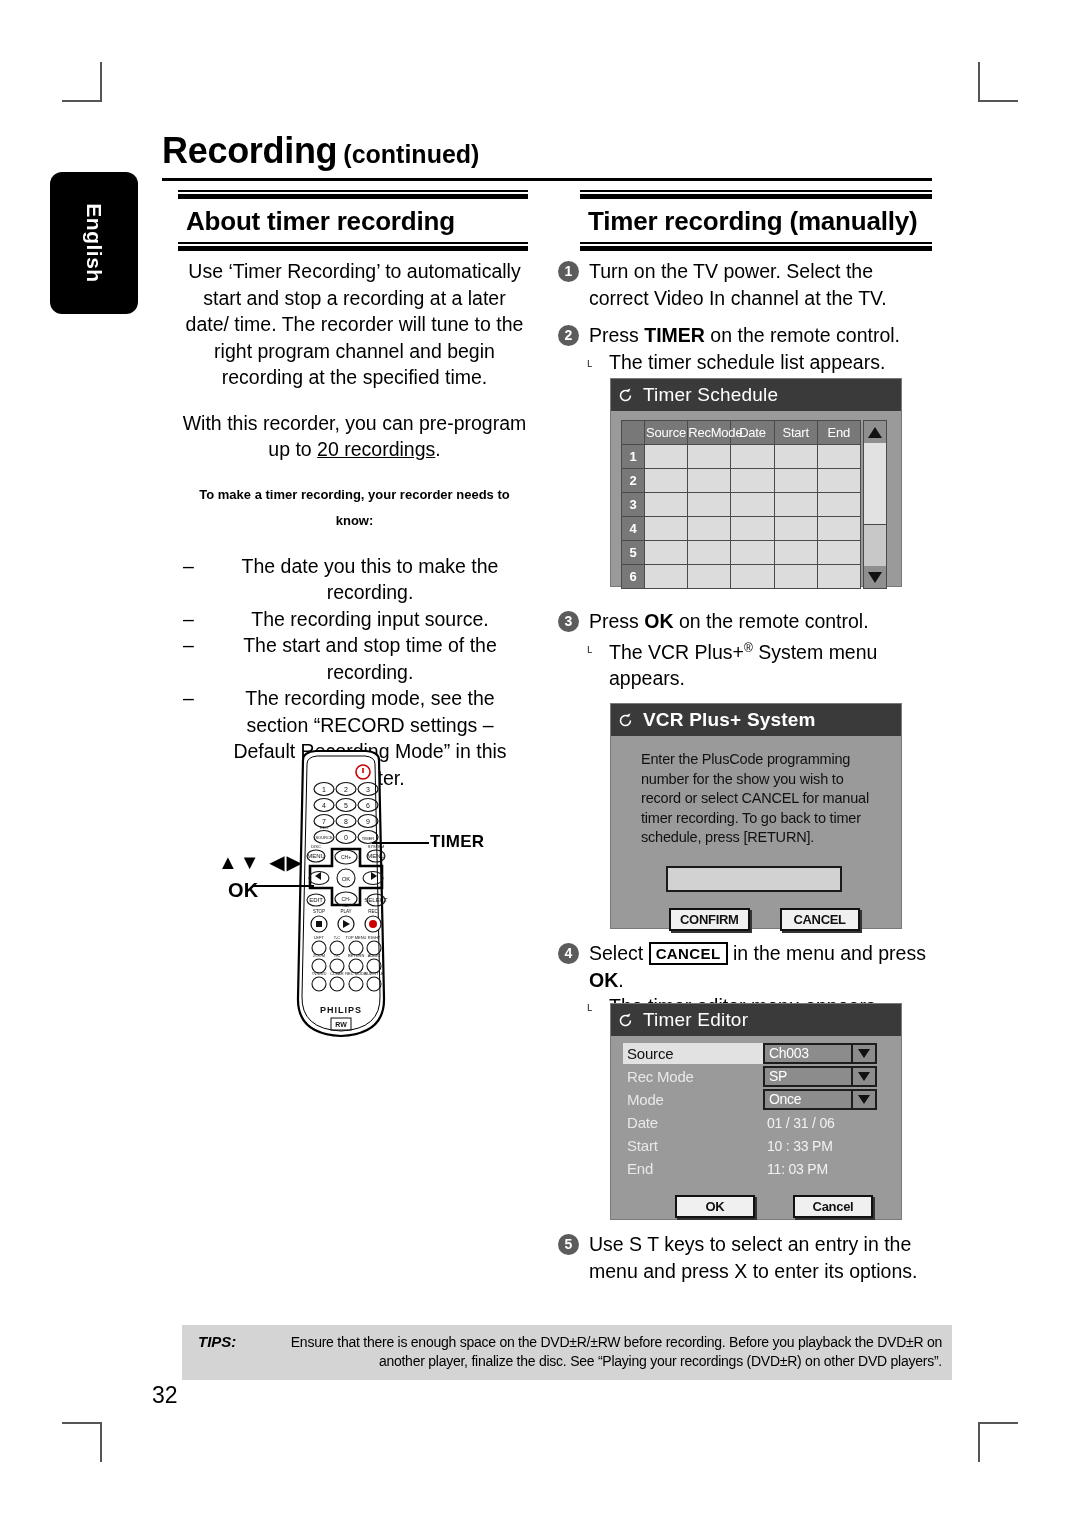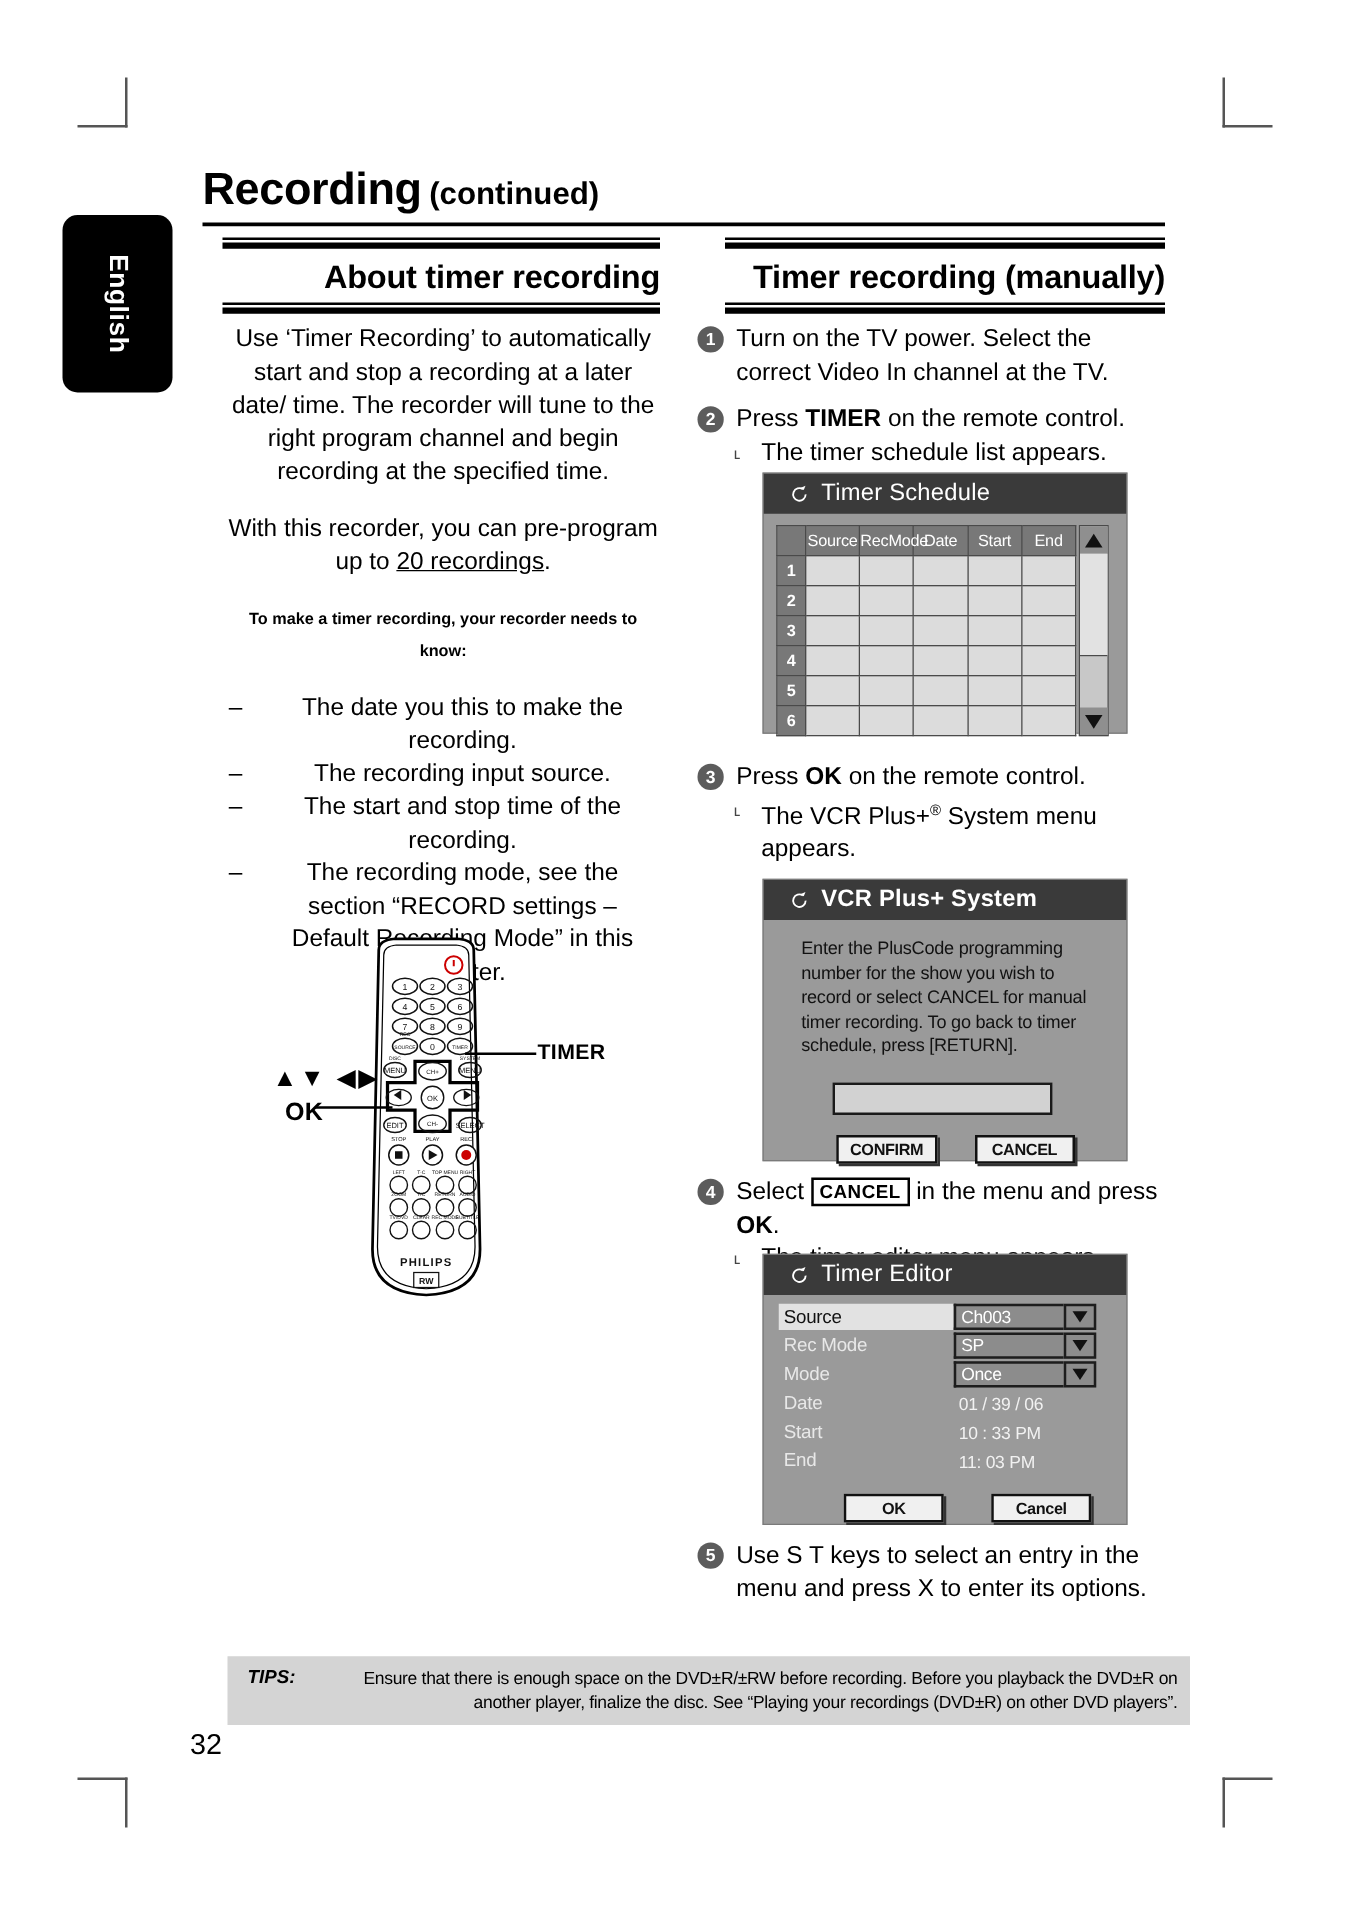"About timer recording" .sec-head { text-align: right -> none }
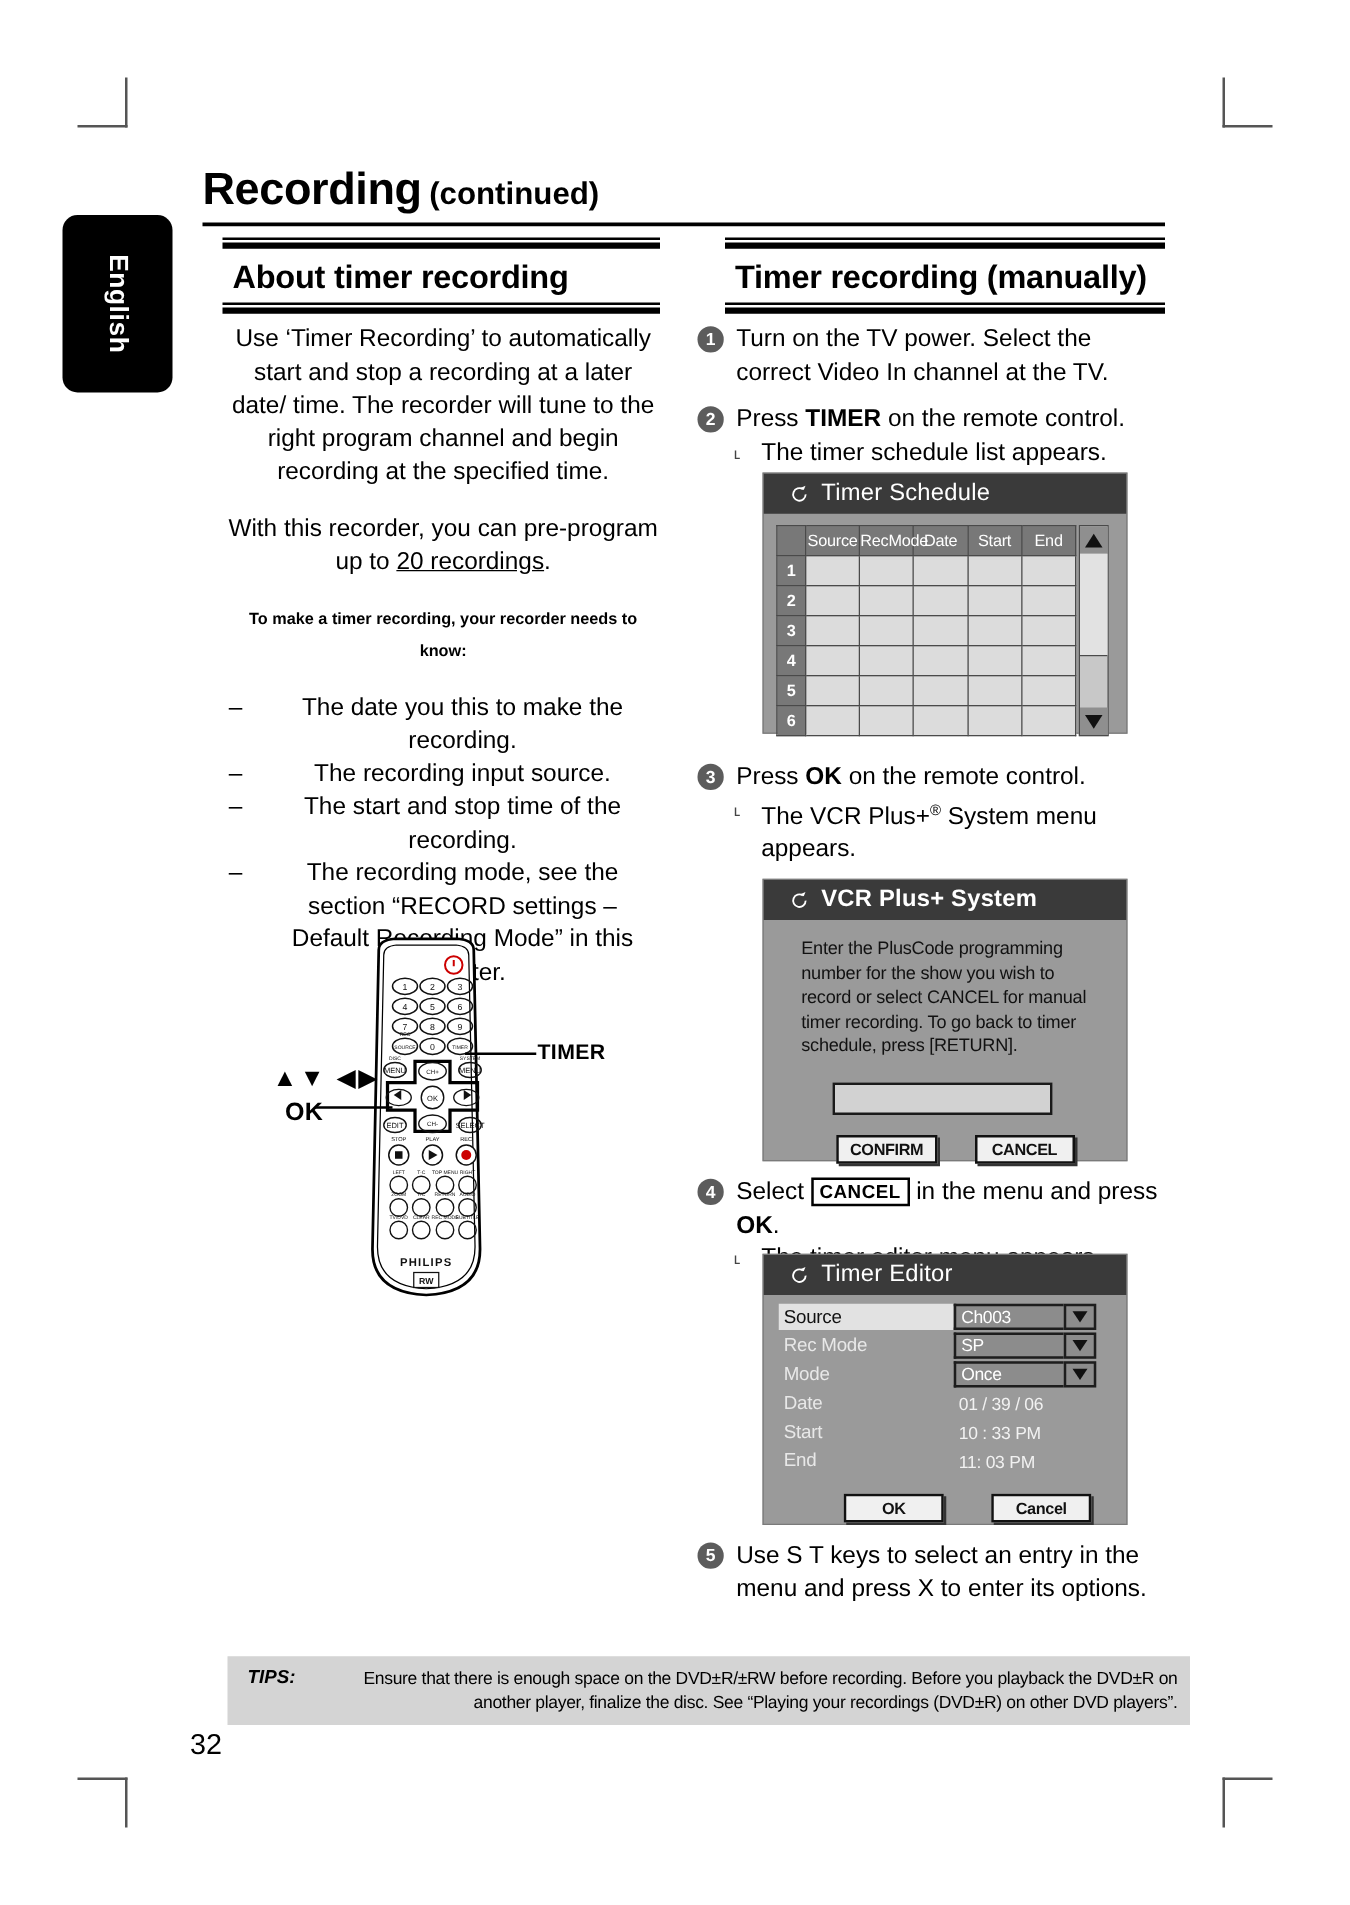"Timer Schedule" .osd-head { padding-left: 20px -> 6px }
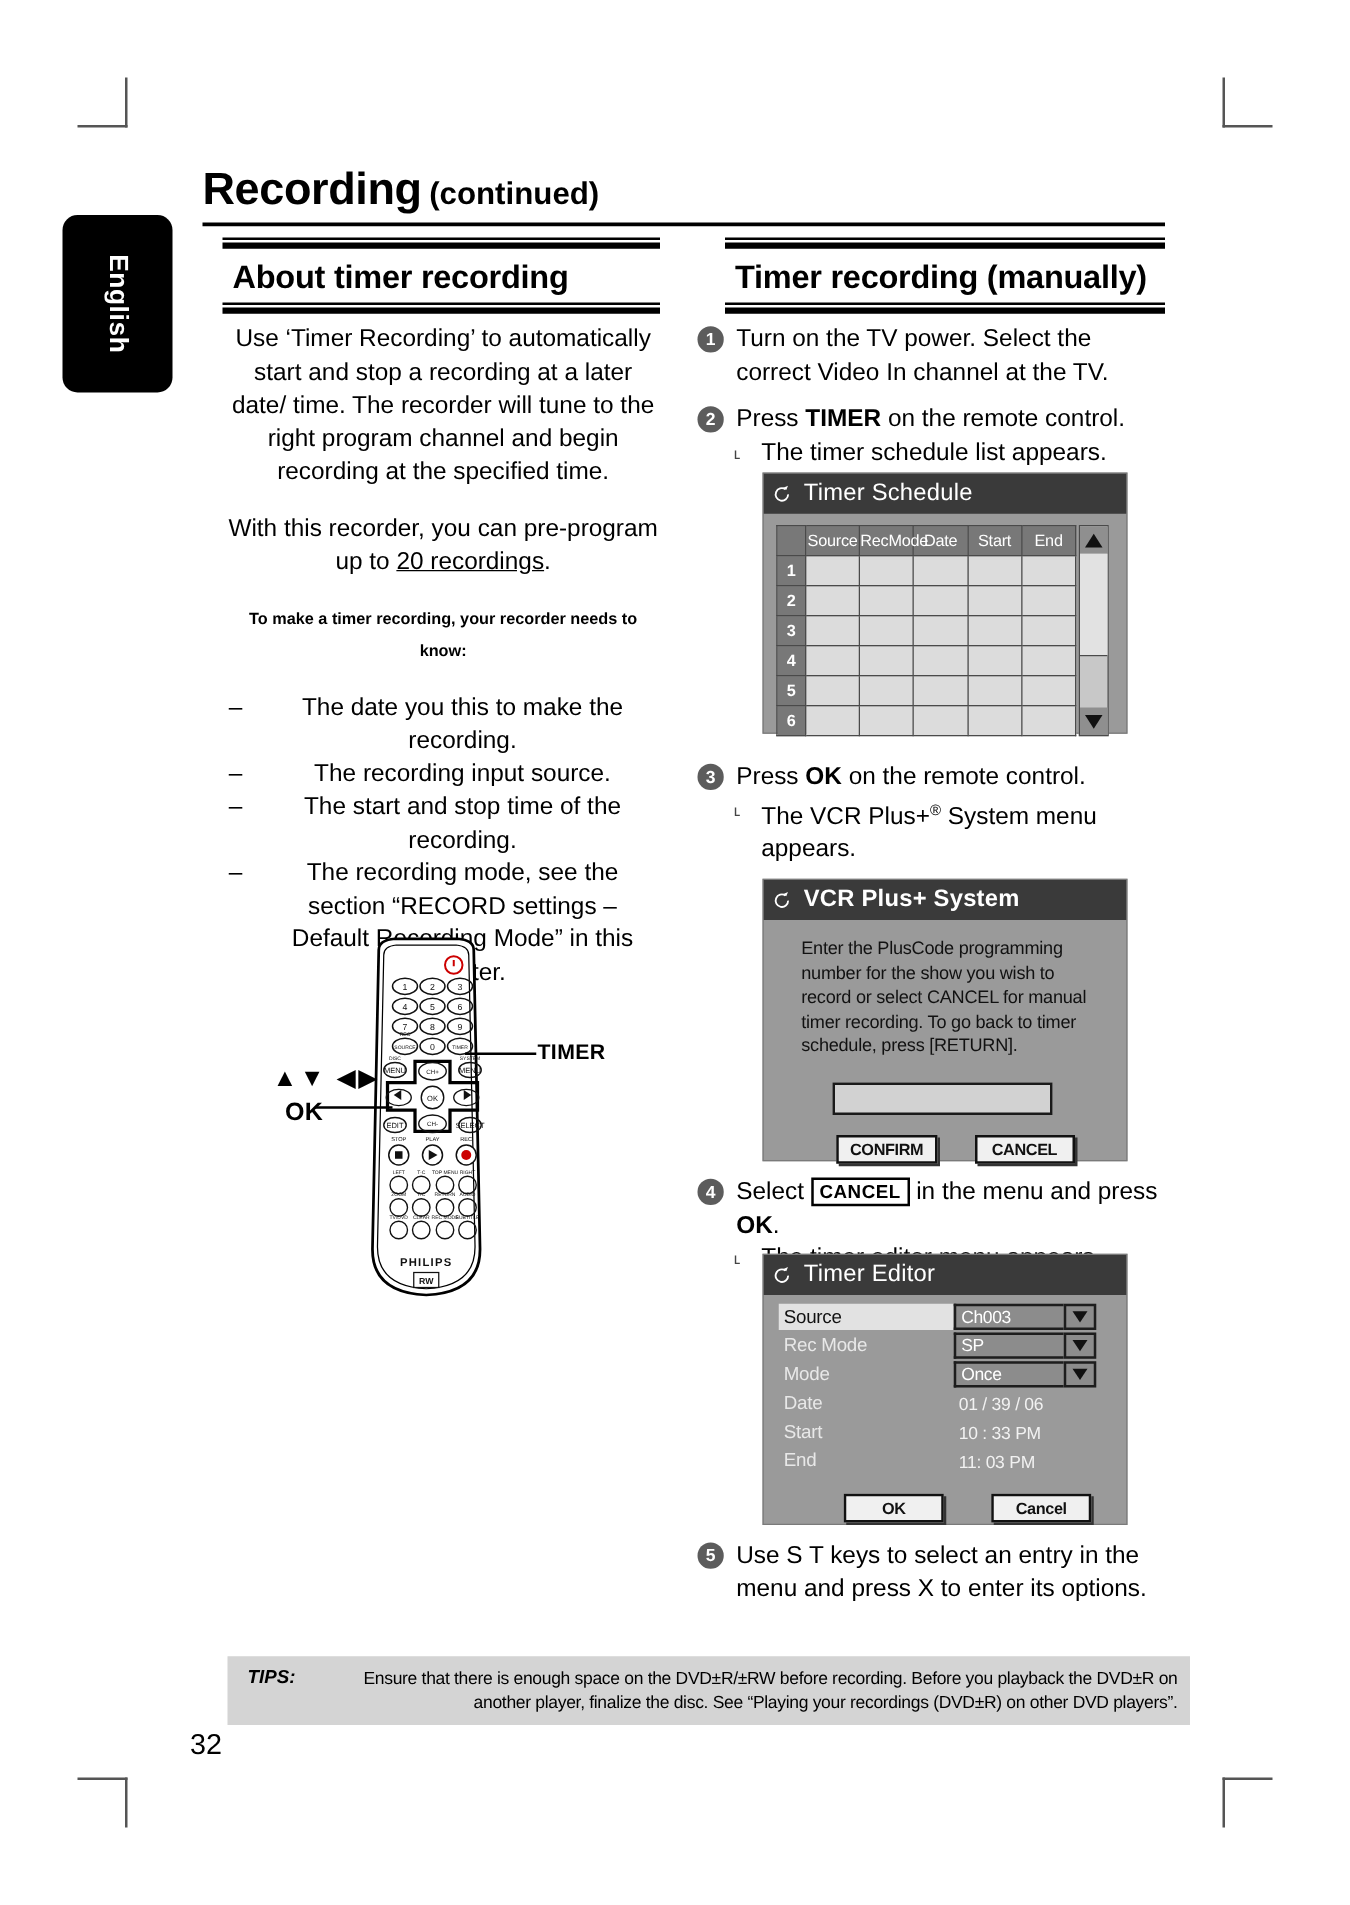"01 / 39 / 06" div.ed-value { text: 39 -> 31 }
